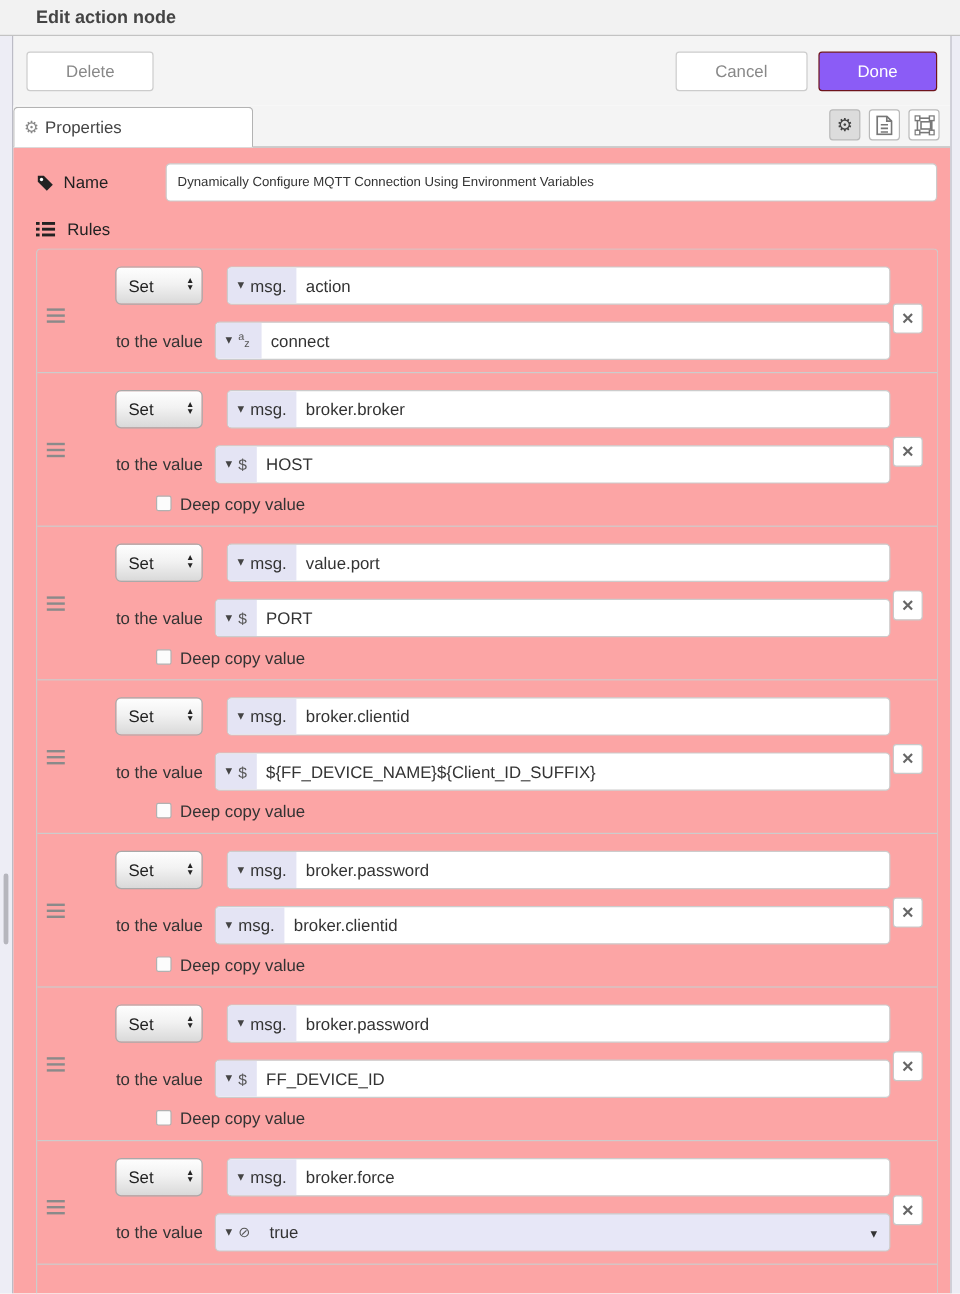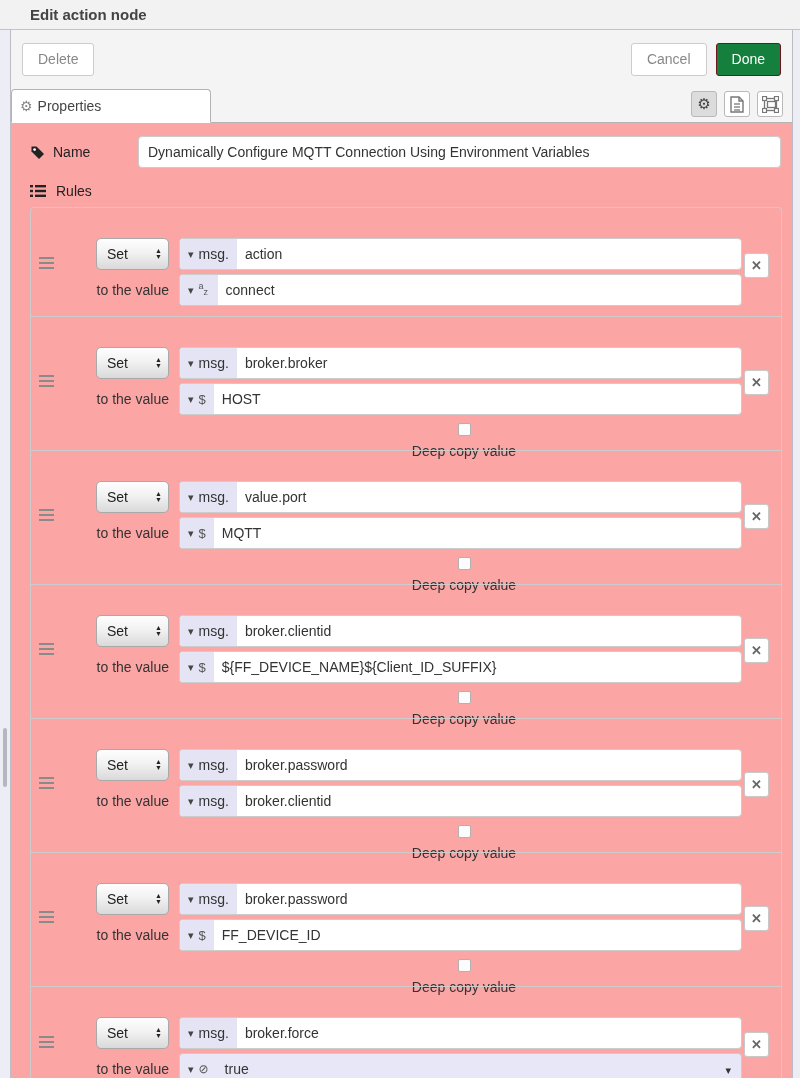"Delete" .btn { padding: 0 15px -> 0 32px }
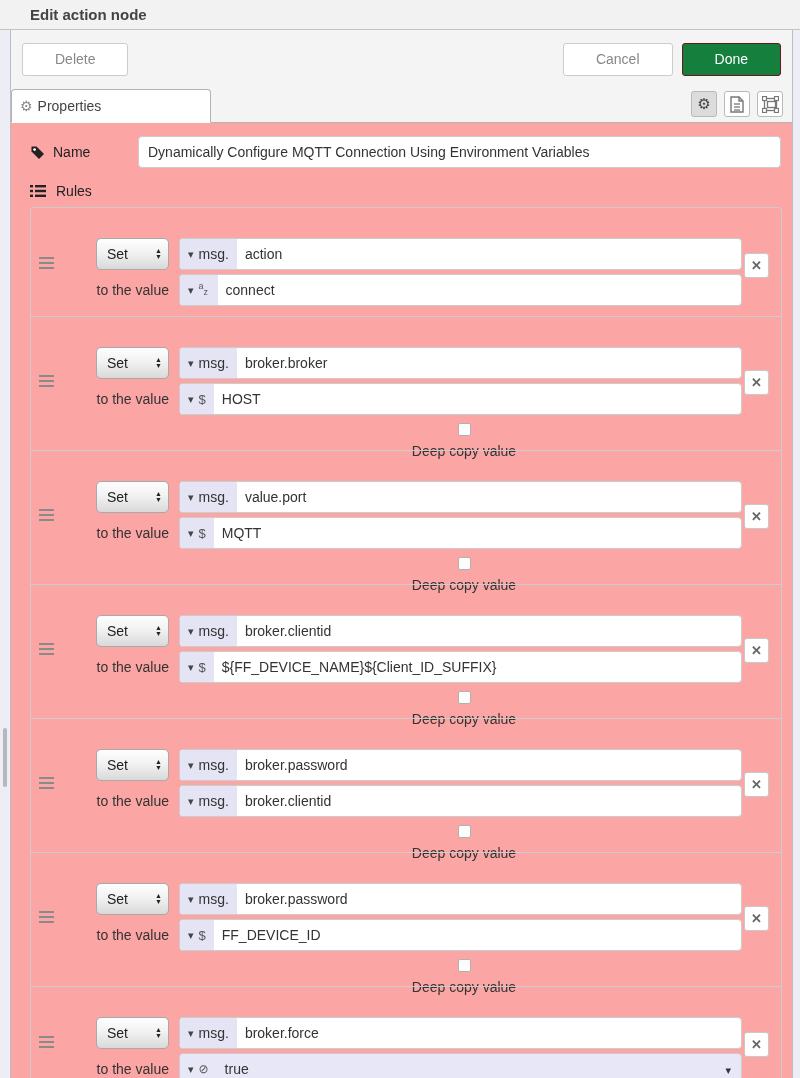"Done" .btn-done { background: #15803d -> #8b5cf6 }
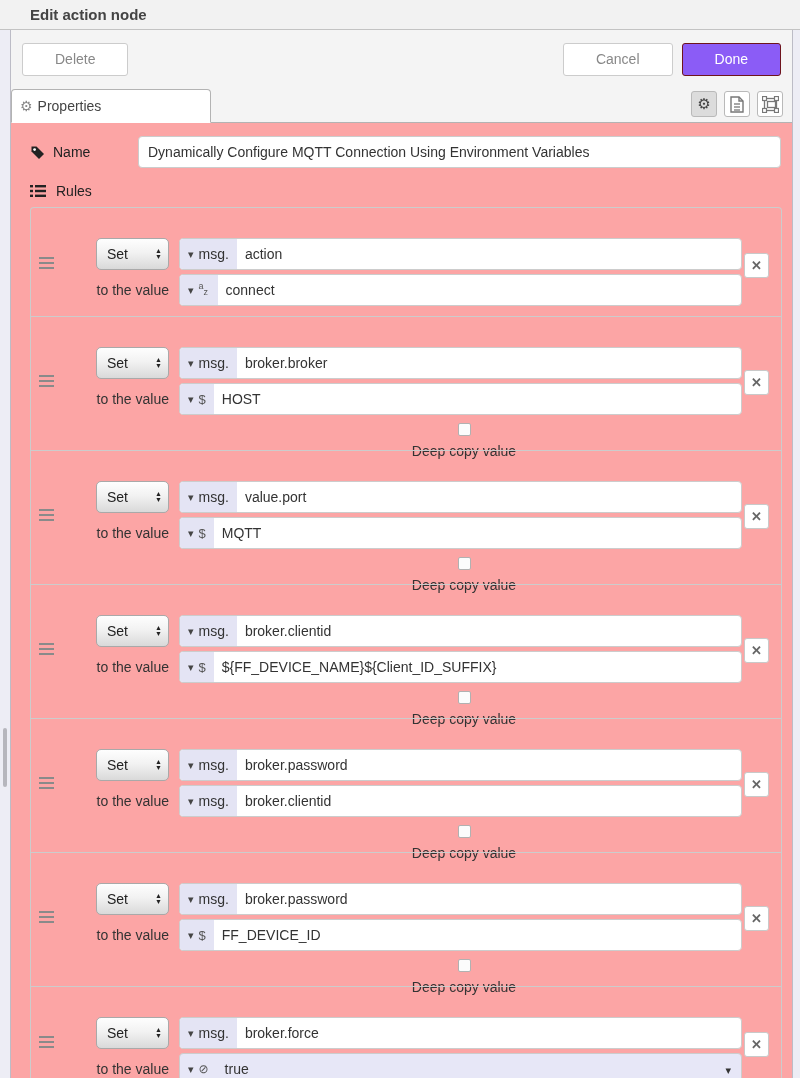"Dynamically Configure MQTT Connection" .name-input { font-size: 14px -> 11px }
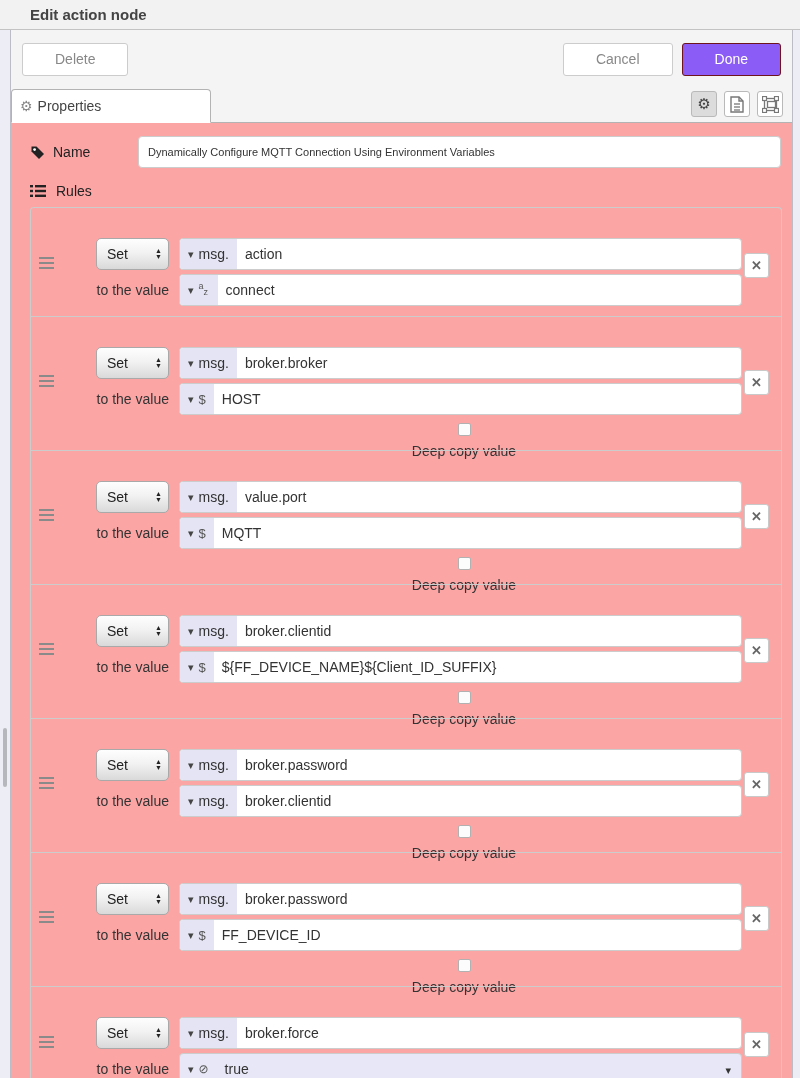"Set" .row1 { gap: 10px -> 20px; margin-top: 16px -> none }
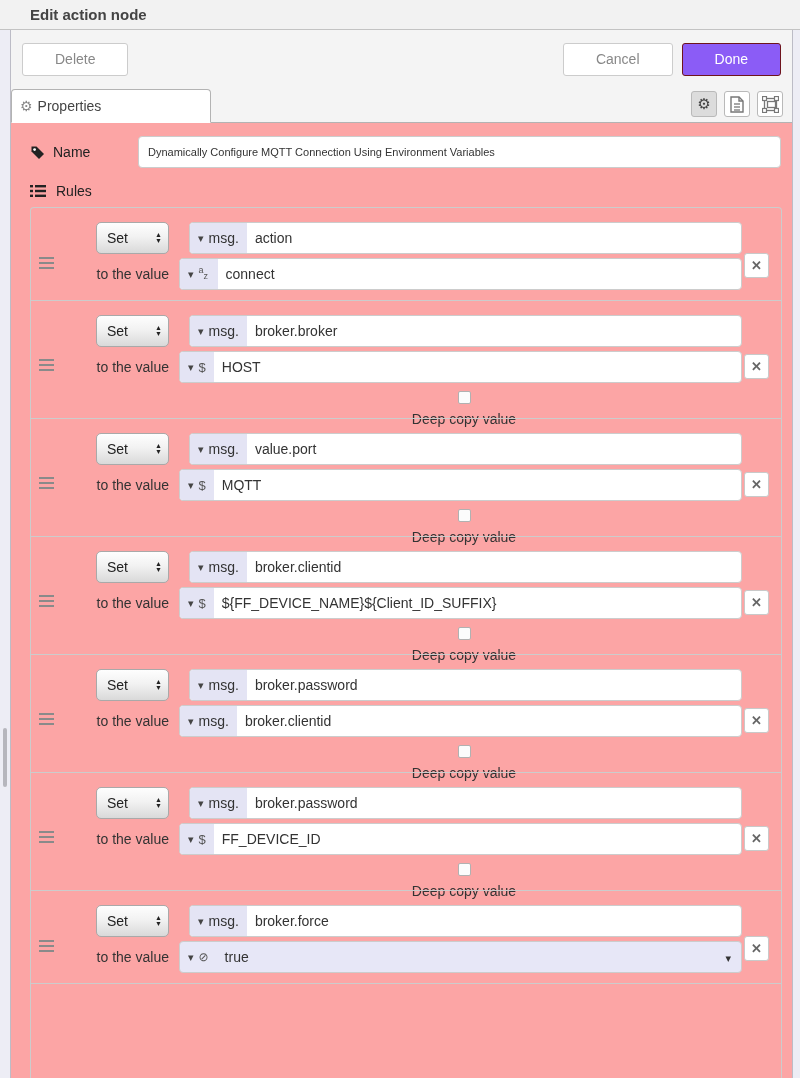"to the value" .row2 { margin-top: 4px -> 14px }
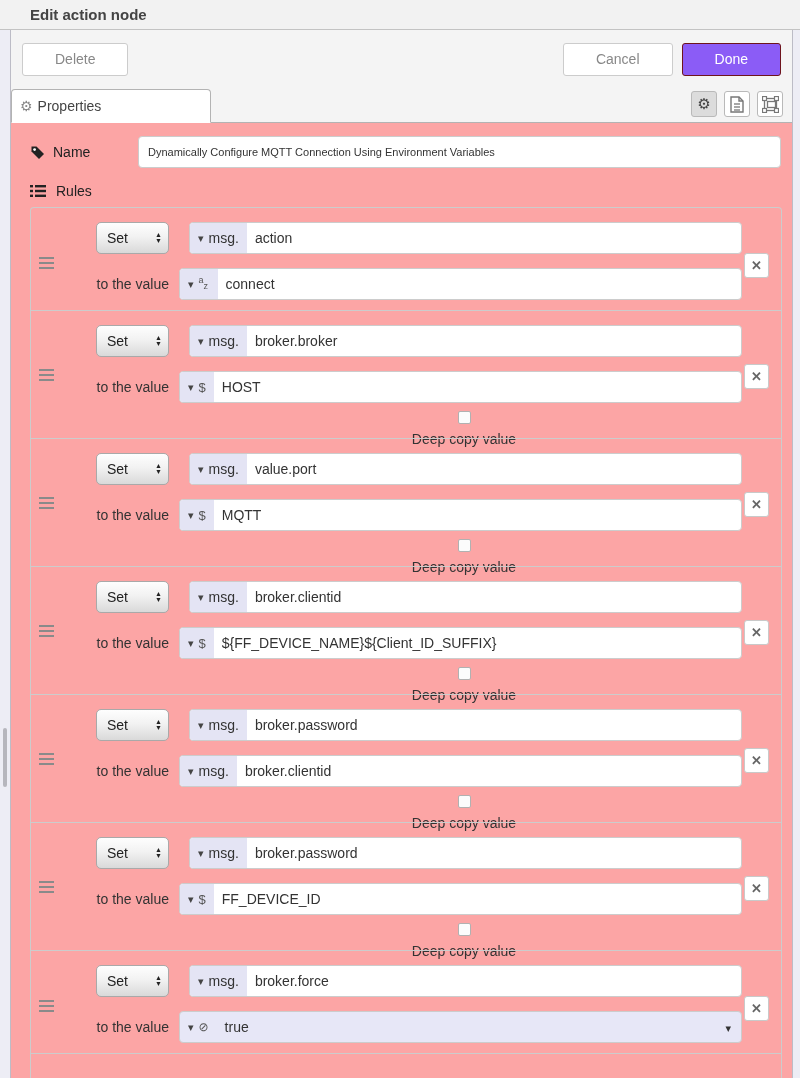"Deep copy value" .row3 { flex-direction: column -> none; margin-left: 97px -> 41px }
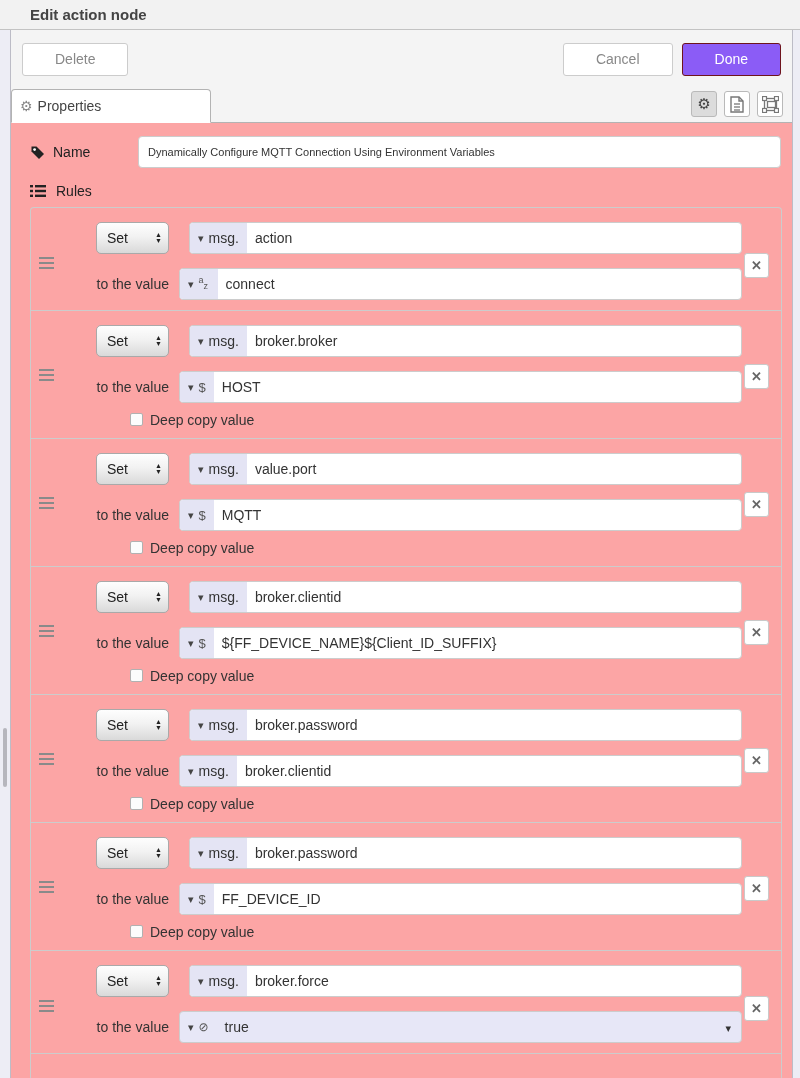"MQTT" span.tval { text: MQTT -> PORT }
